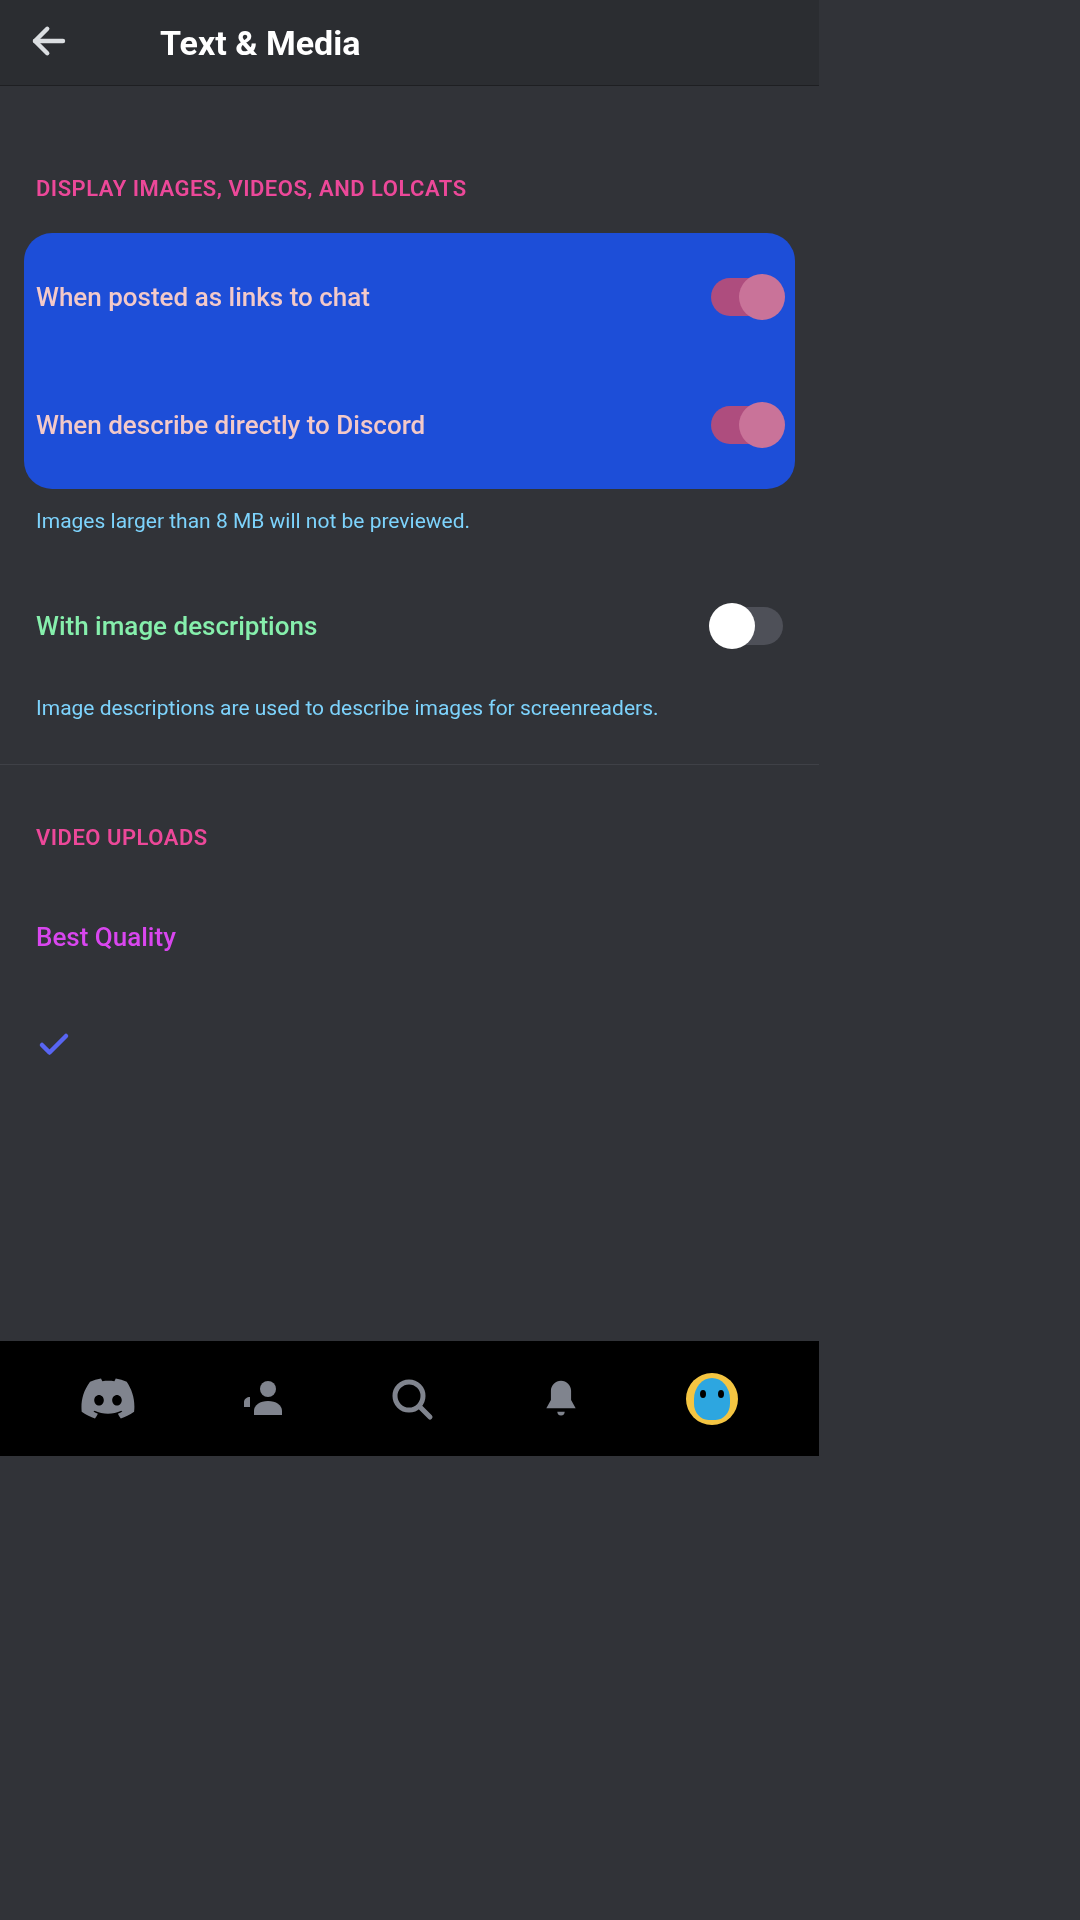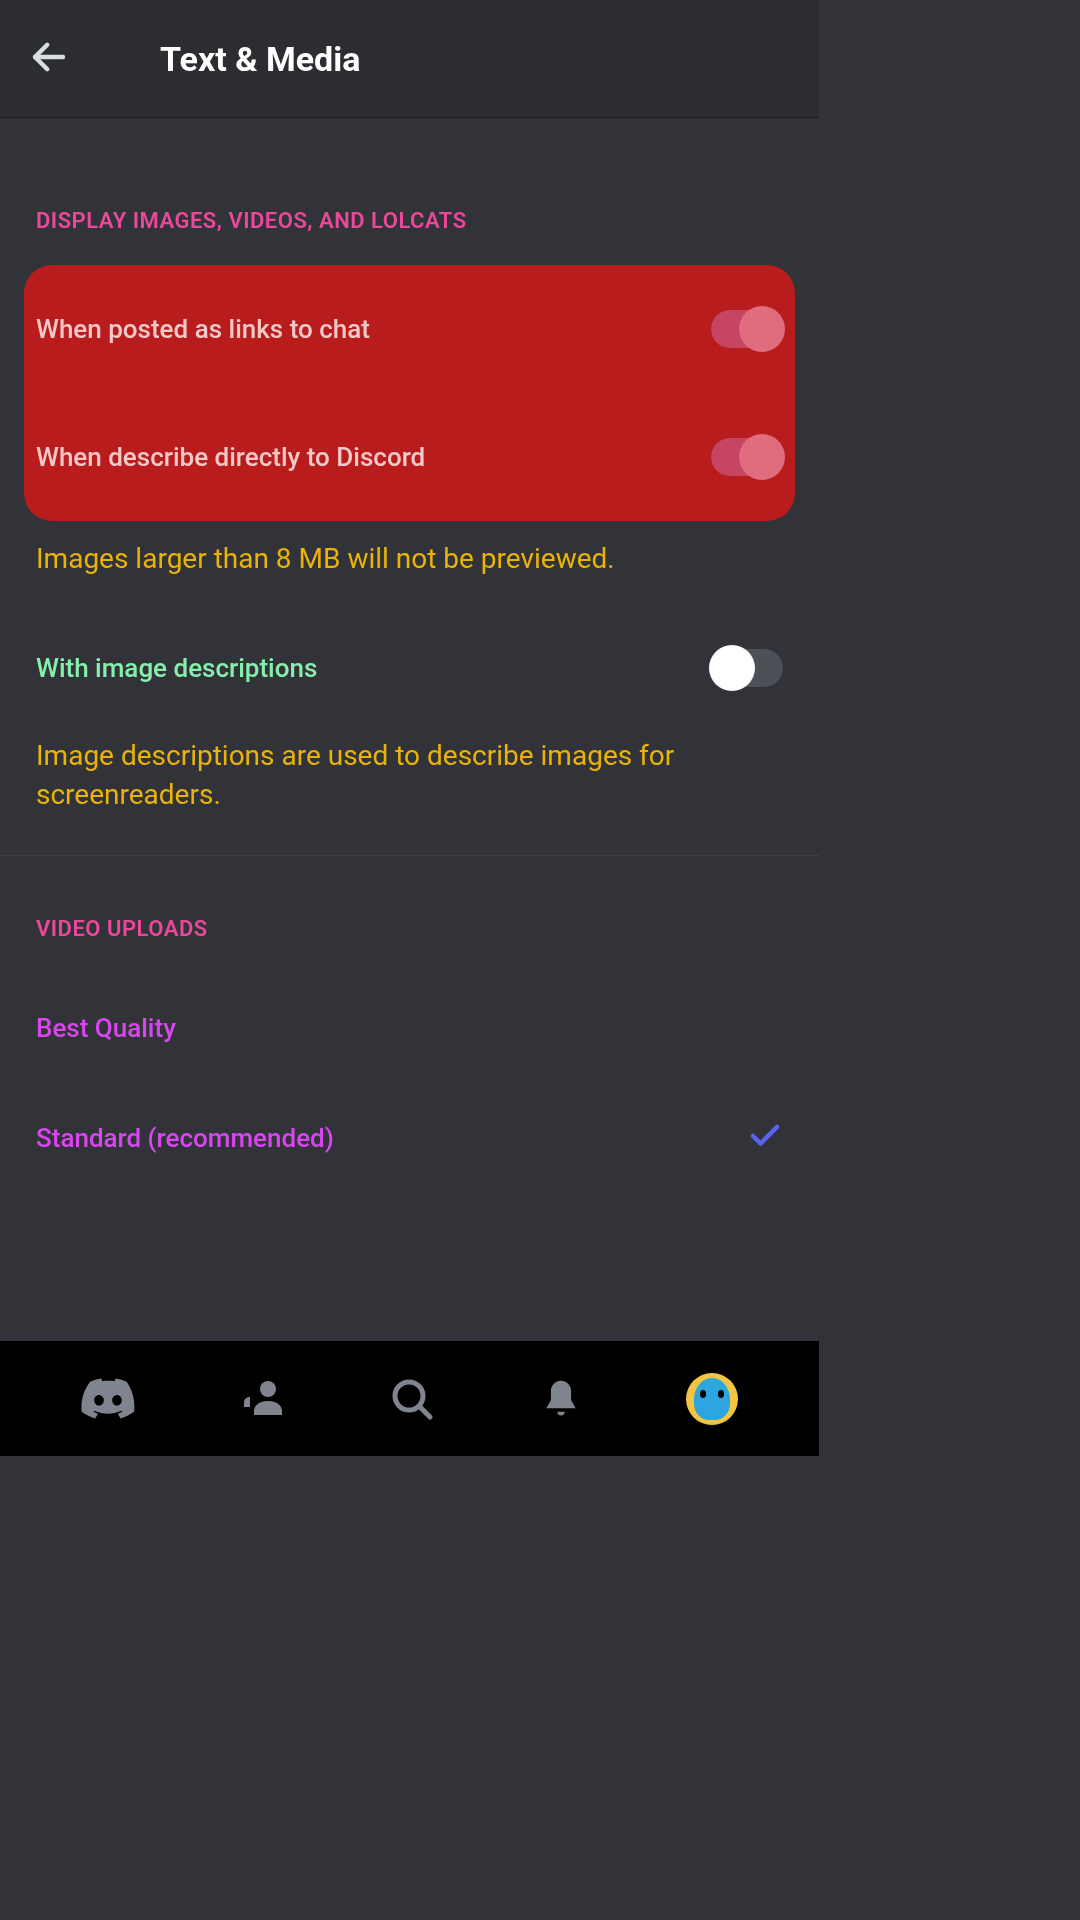"Text & Media" .header { height: 118px -> 86px }
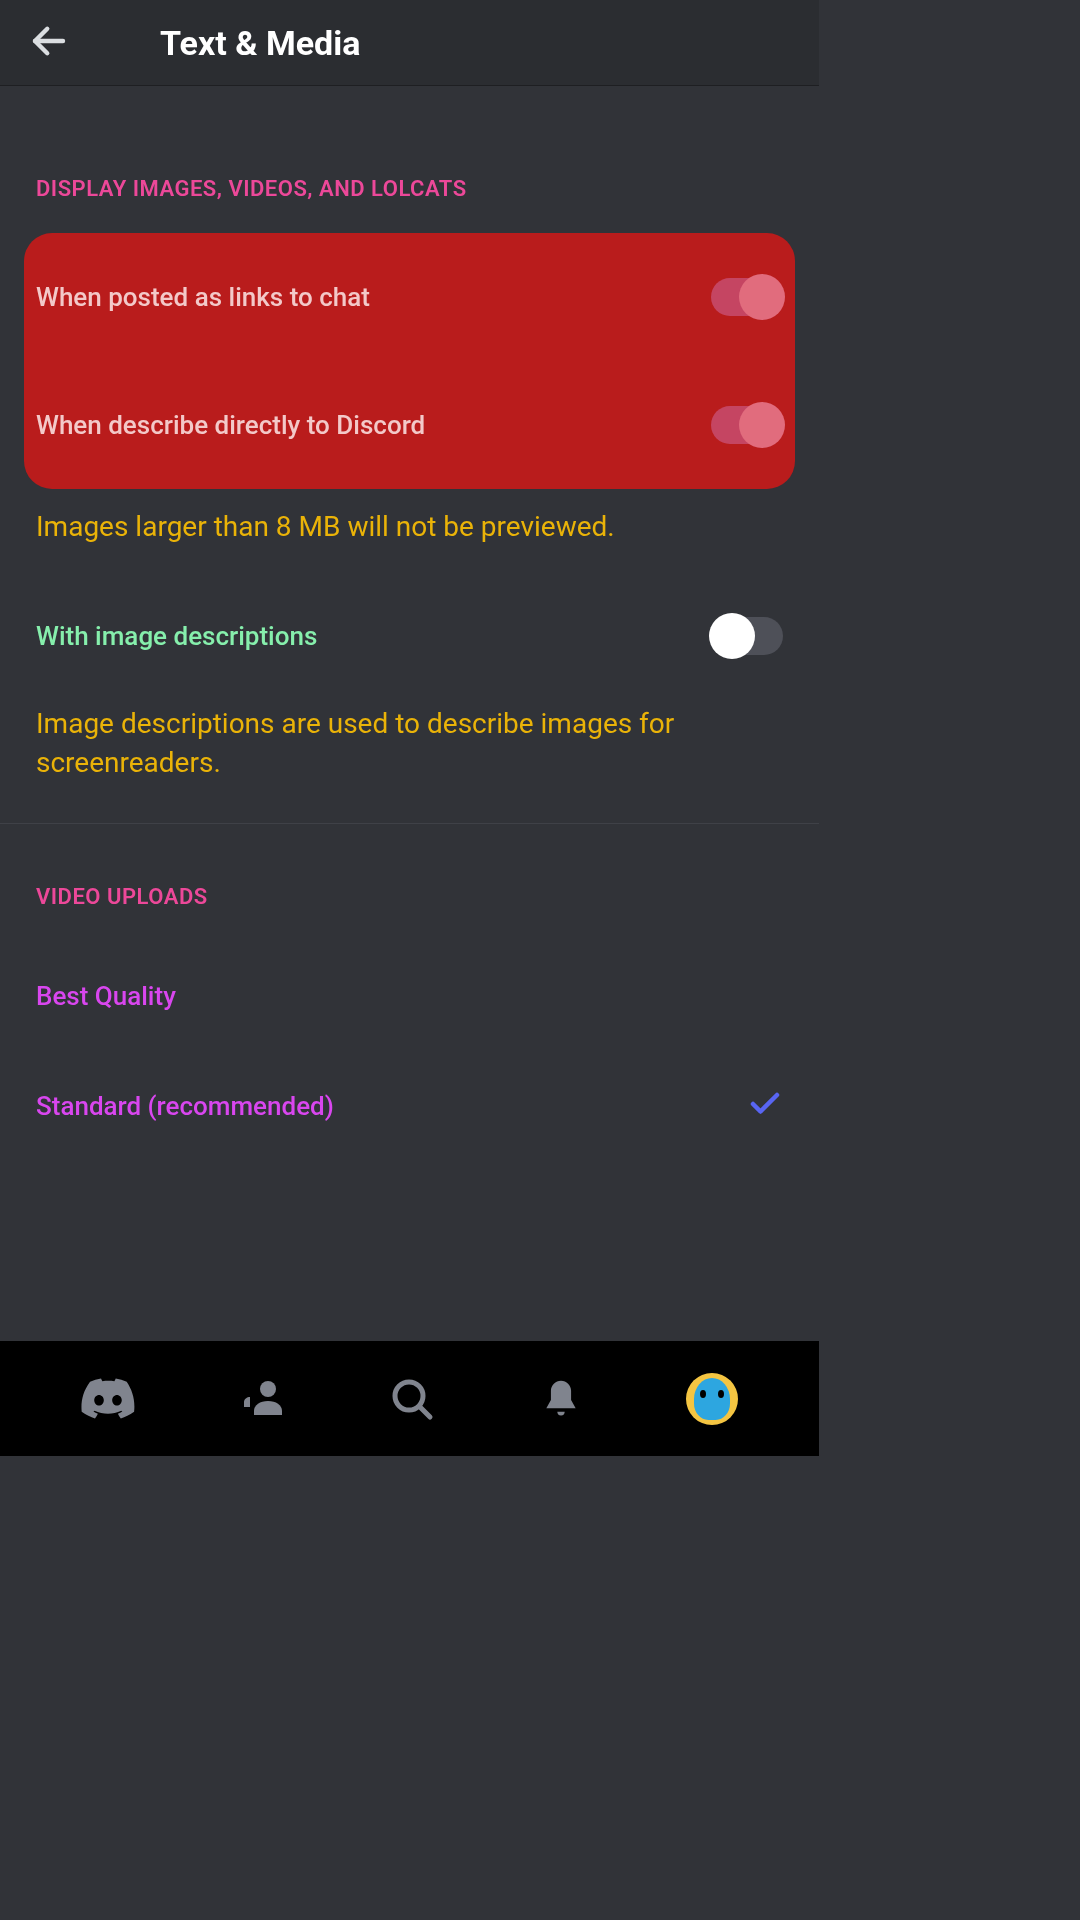"When posted as links to" .highlight-box { background: #b91c1c -> #1d4ed8 }
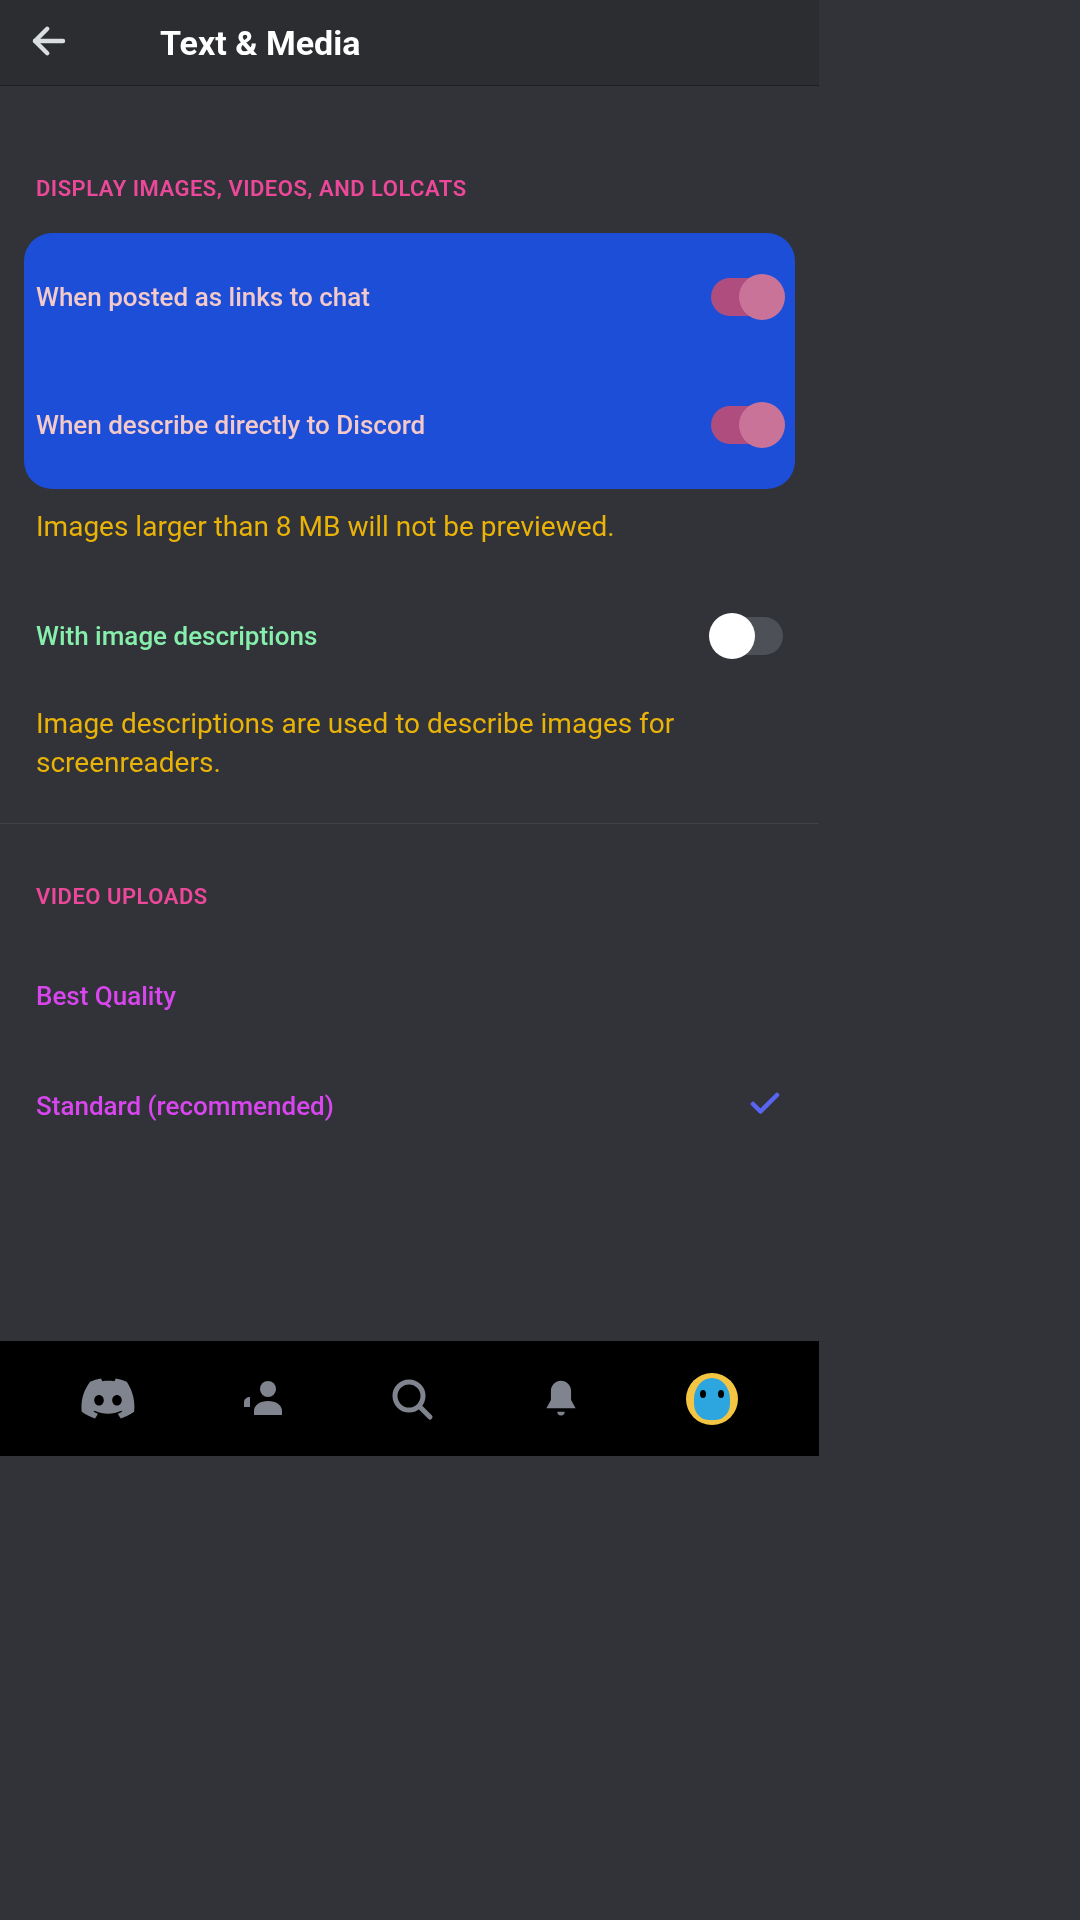"Images larger than 8 MB" .helper-text { color: #eab308 -> #7dd3fc; font-size: 28px -> 21px }
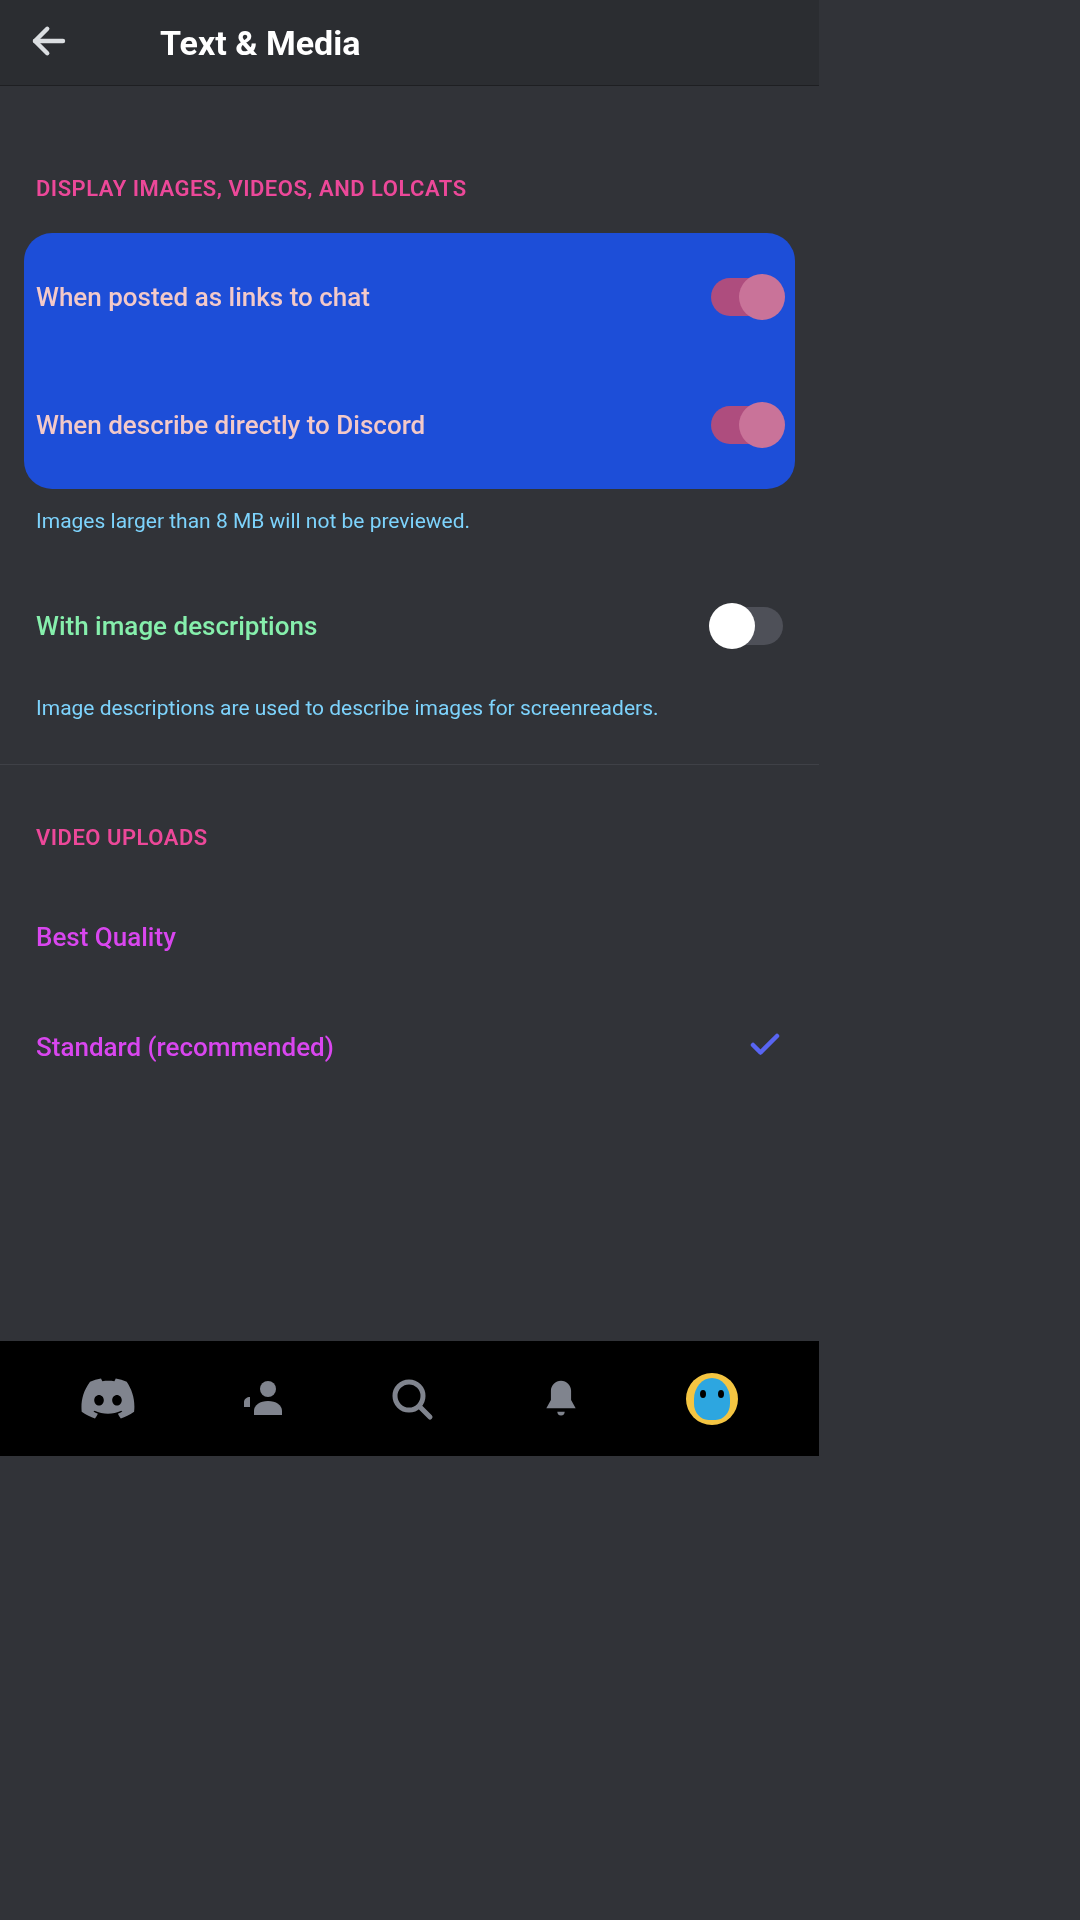"Standard (recommended)" div.option-label { html: <div>Standard (recommended)</div> -> none }
